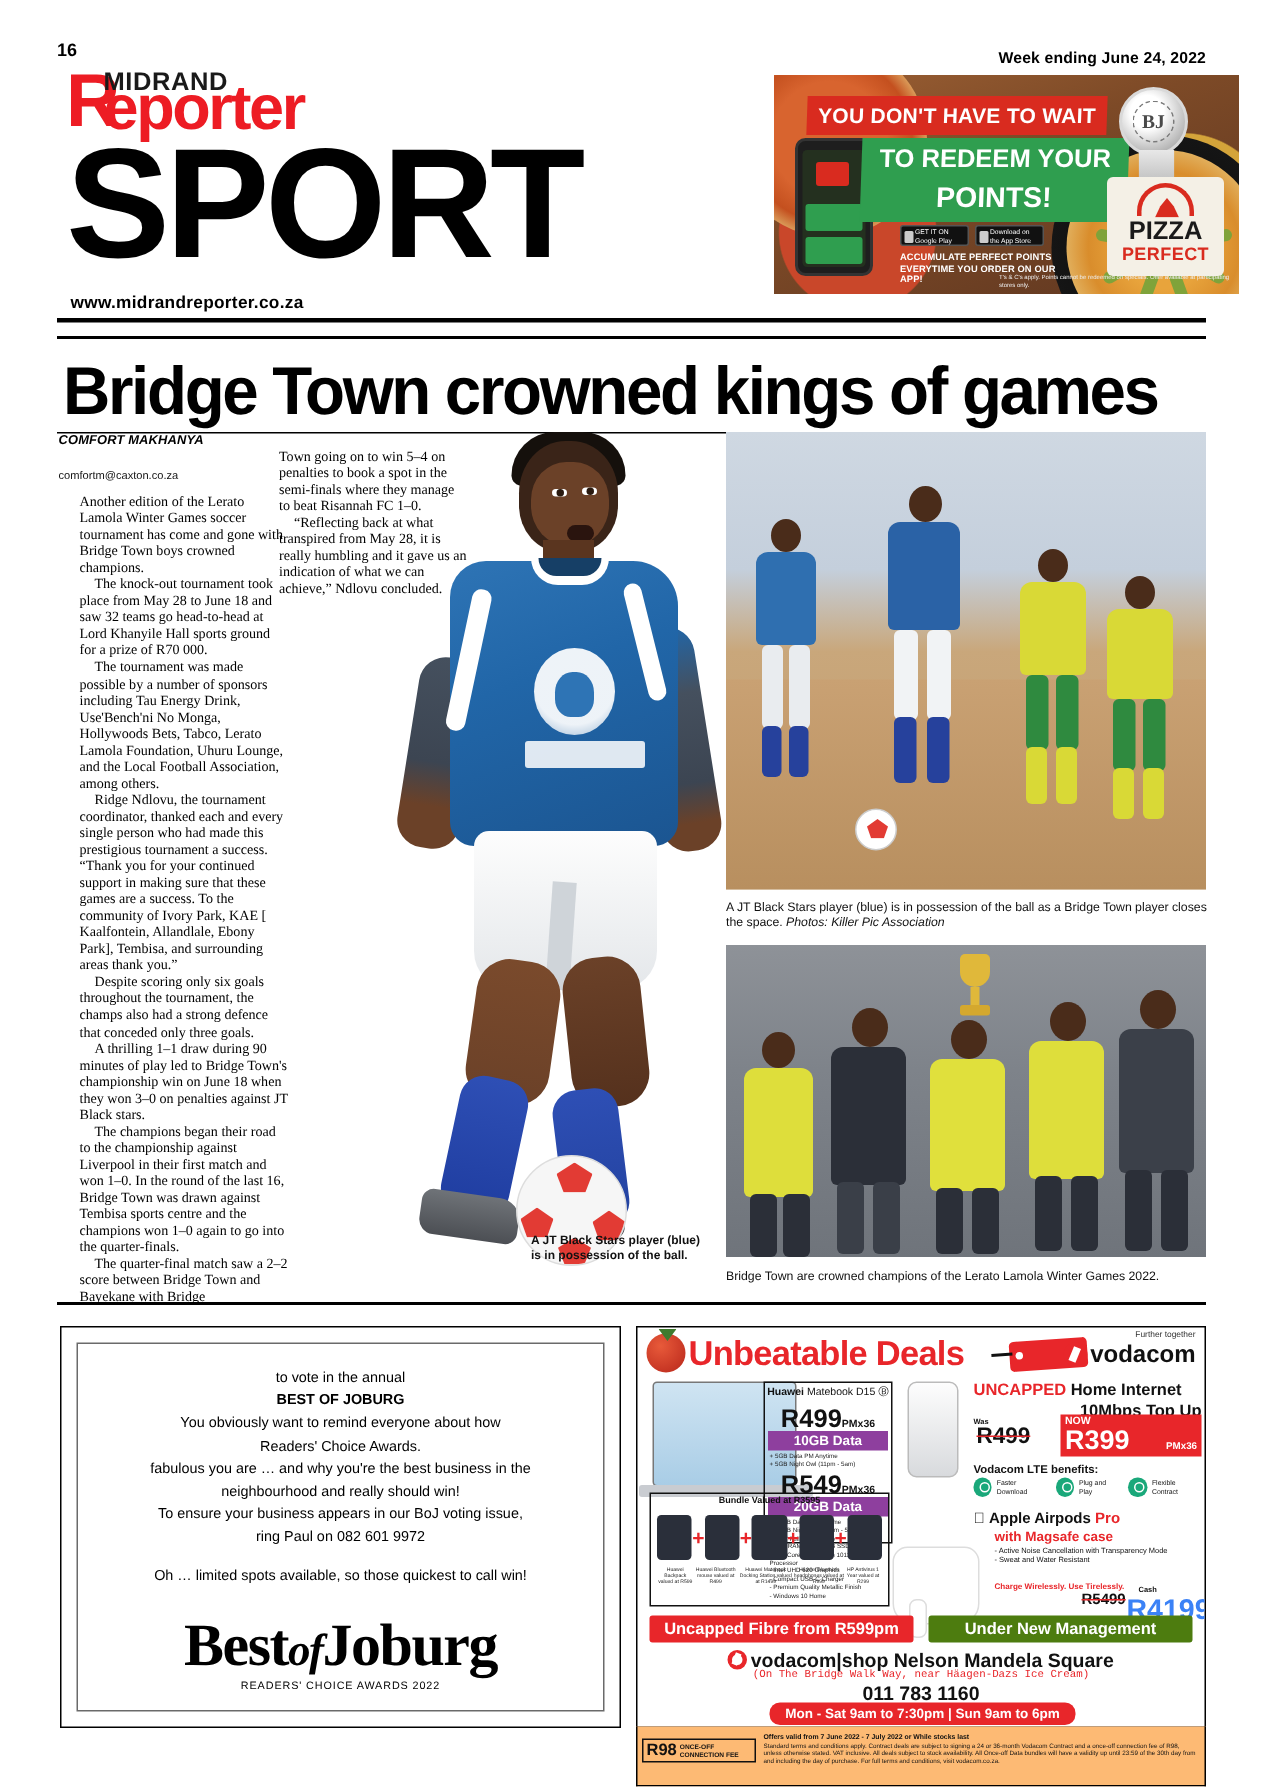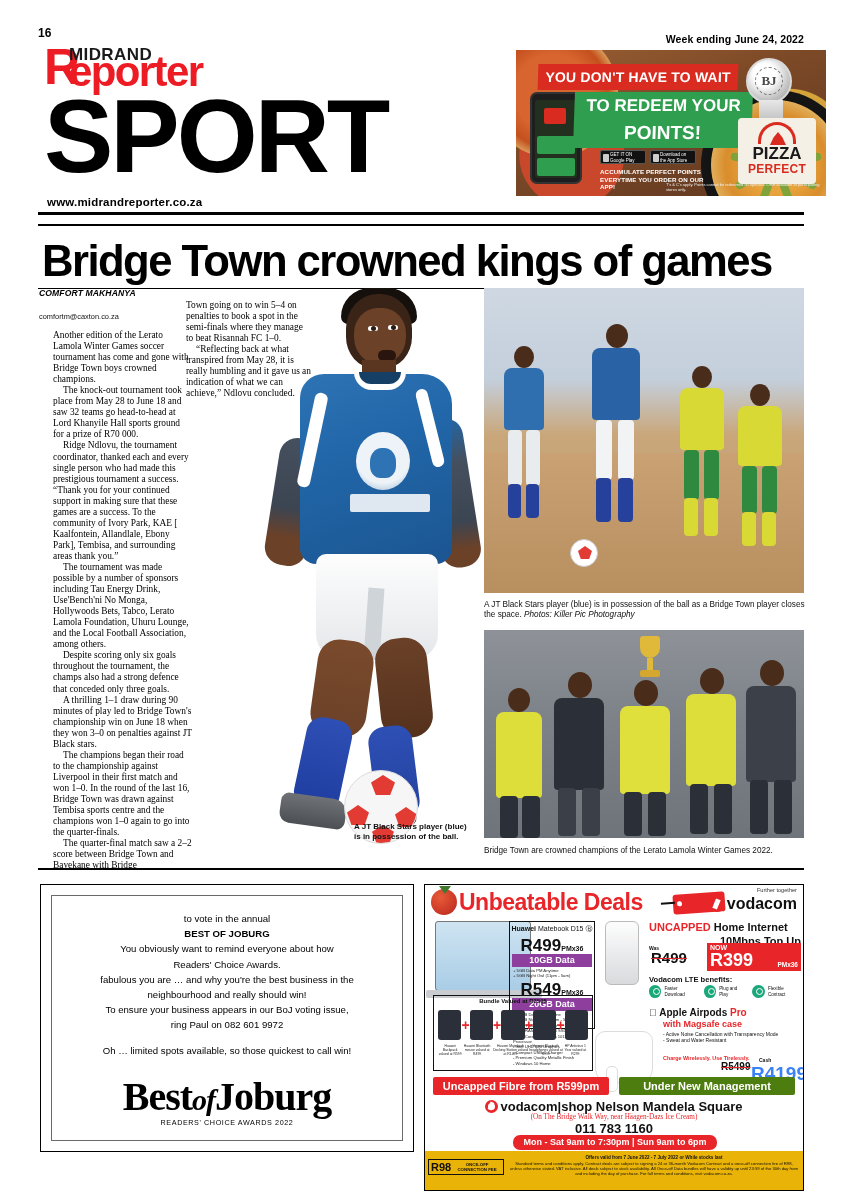"Ridge Ndlovu, the tournament" p { order: before "The tournament was made possible" -> after "The tournament was made possible" }
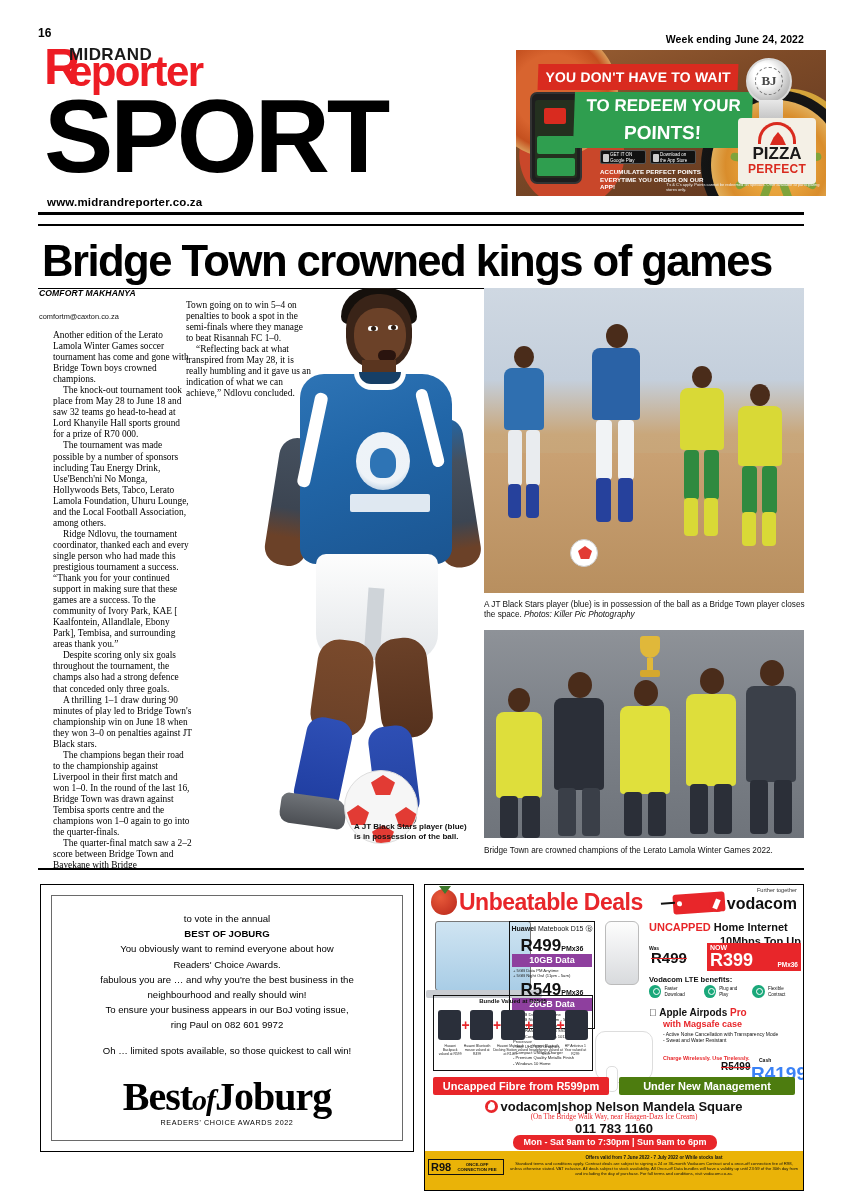"Photos: Killer Pic Photography" em { text: Photography -> Association }
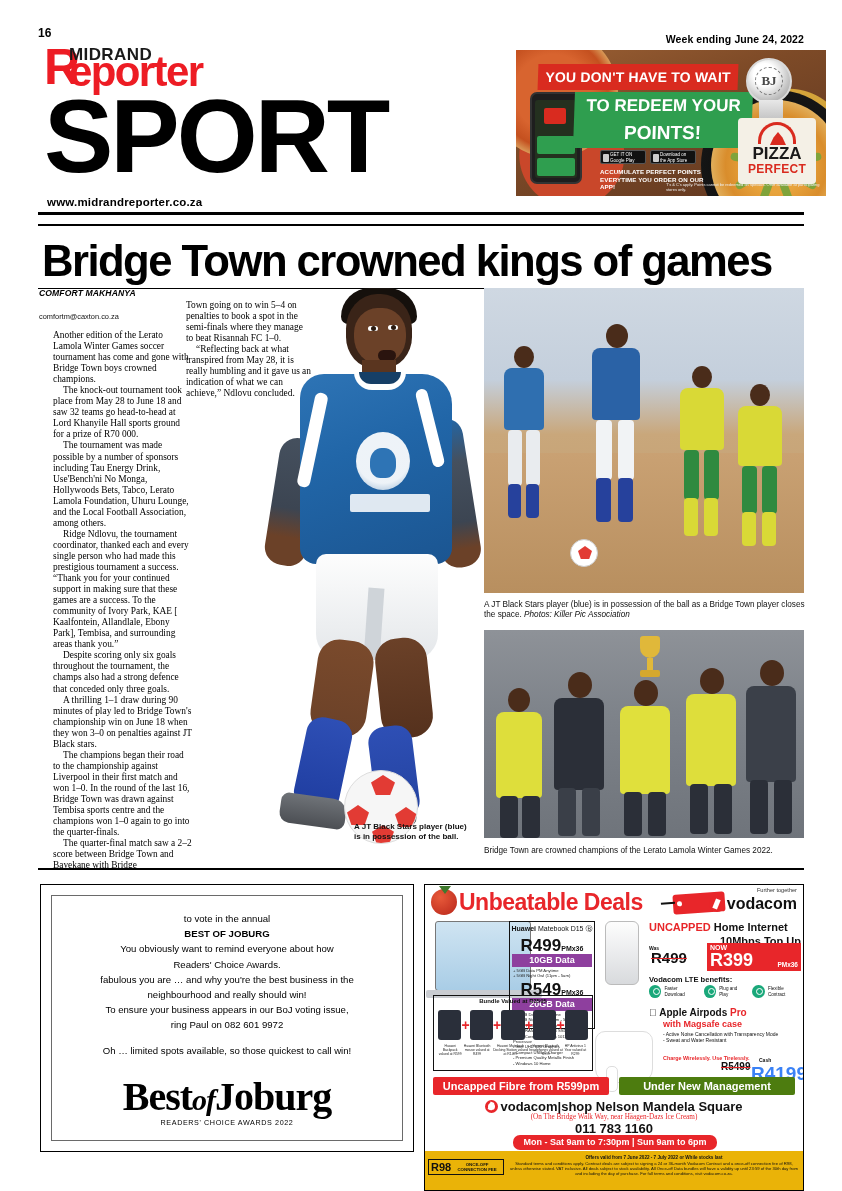"(On The Bridge Walk Way," .vd-addr { font-family: Liberation Serif, serif -> Liberation Mono, monospace }
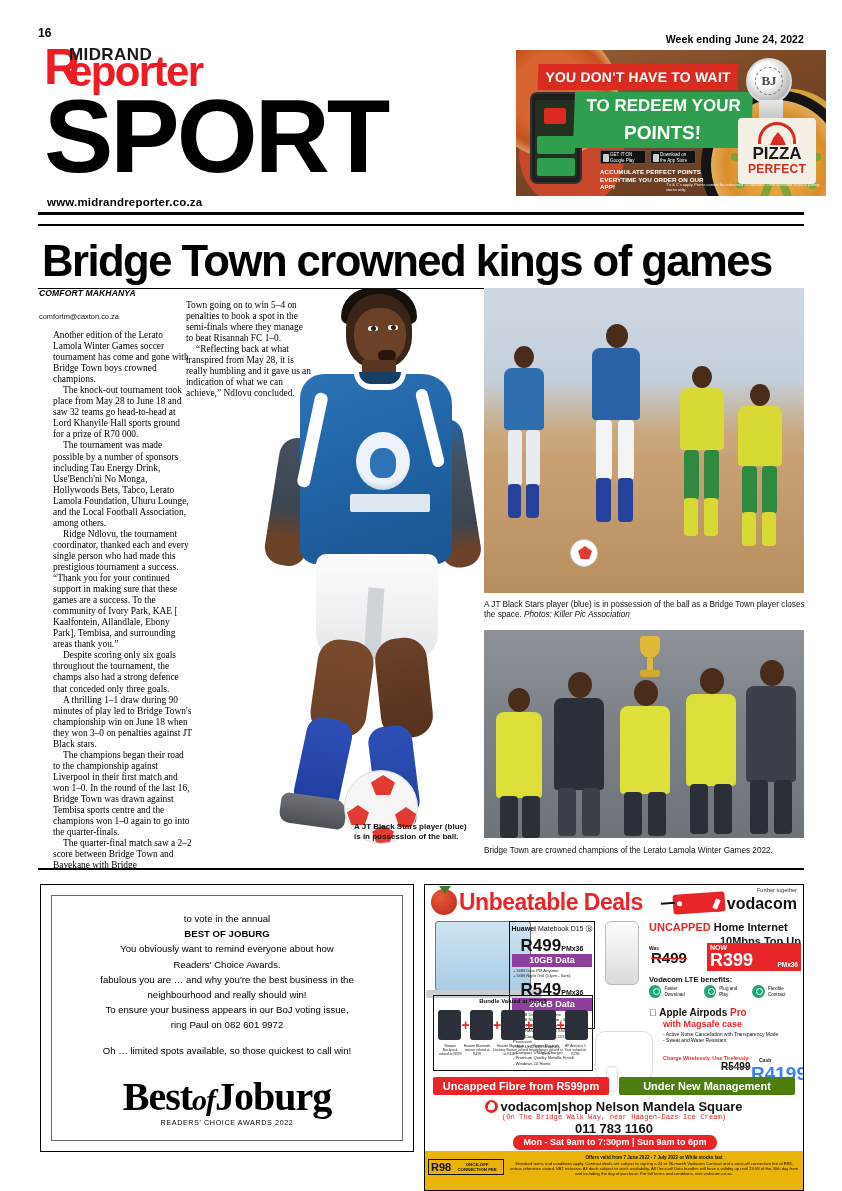"R98" .vd-footer { background: #eab308 -> #fdba74; text-align: center -> none }
